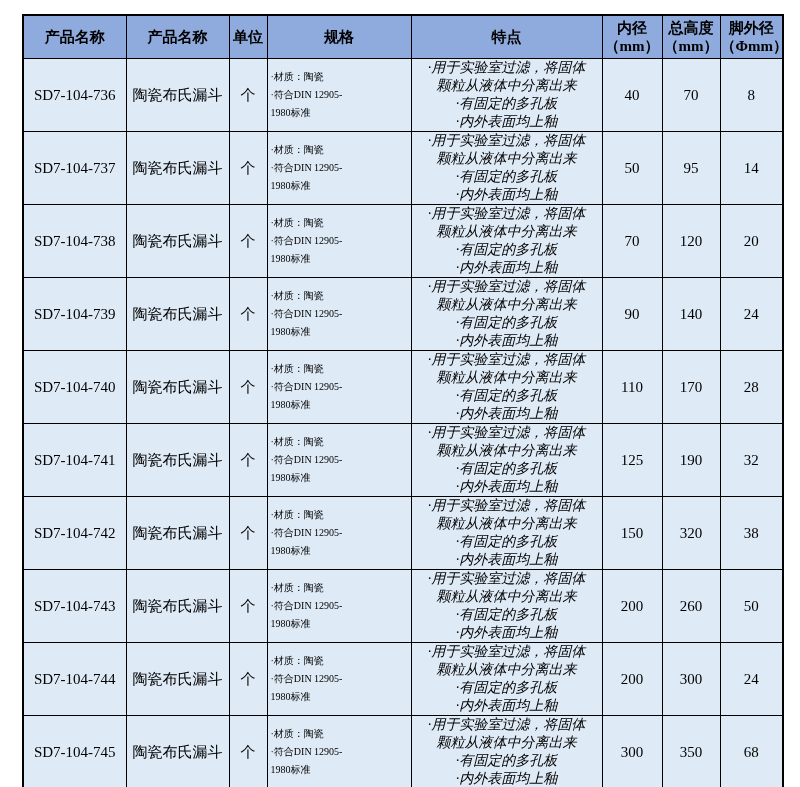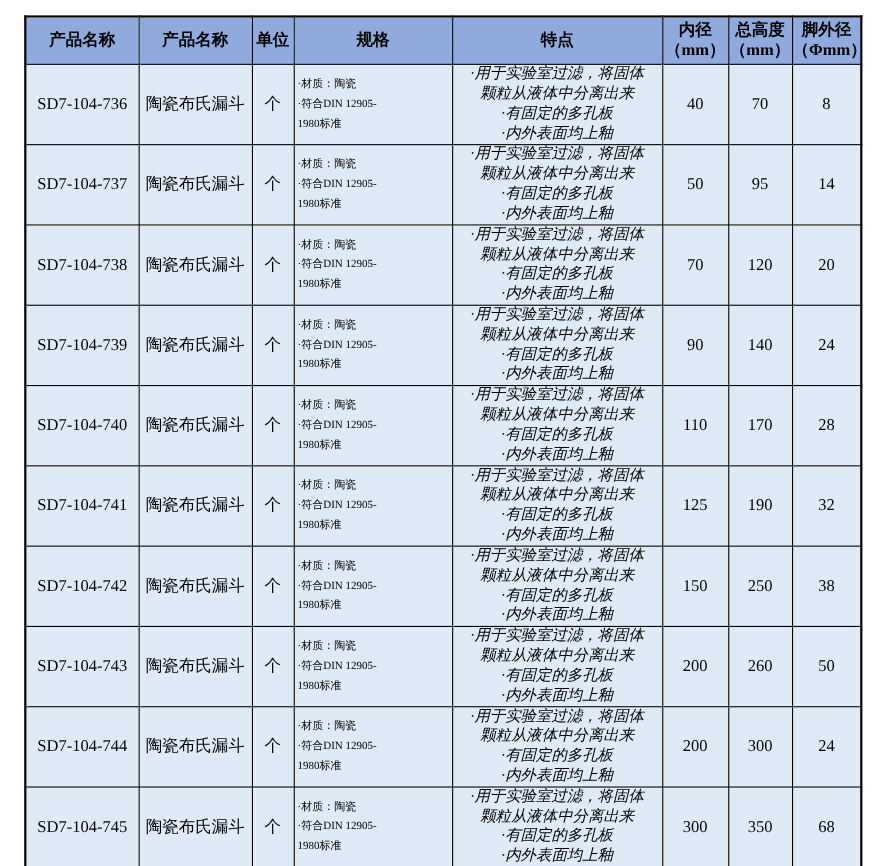"250" td { text: 250 -> 320 }
